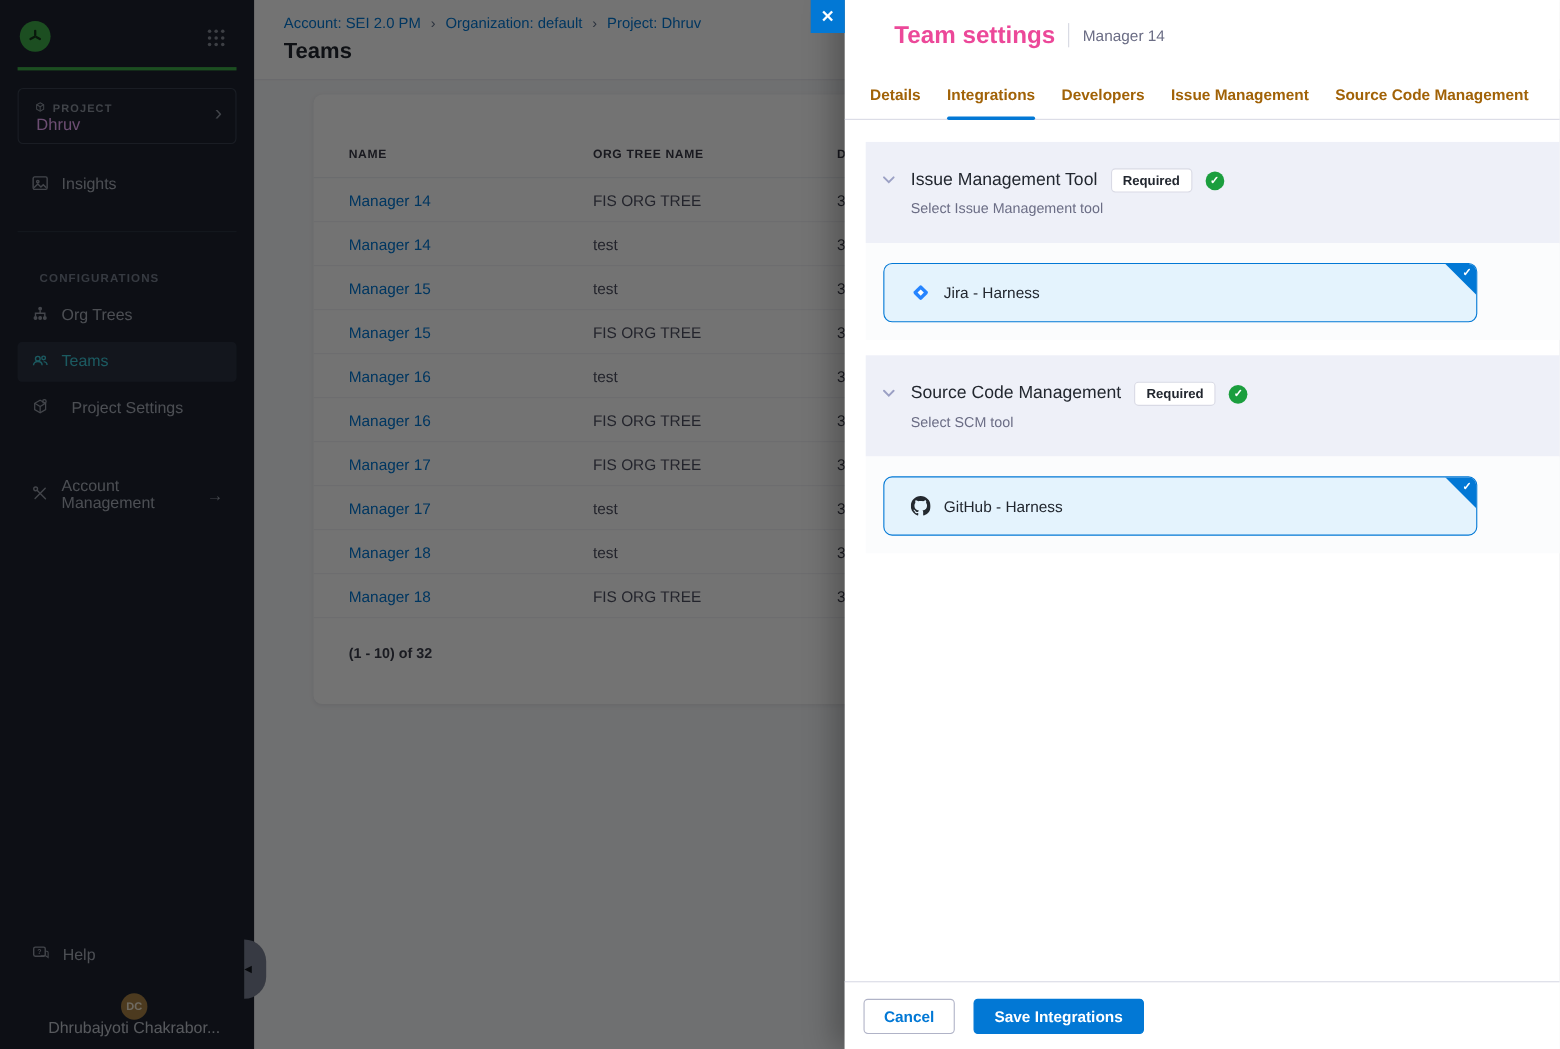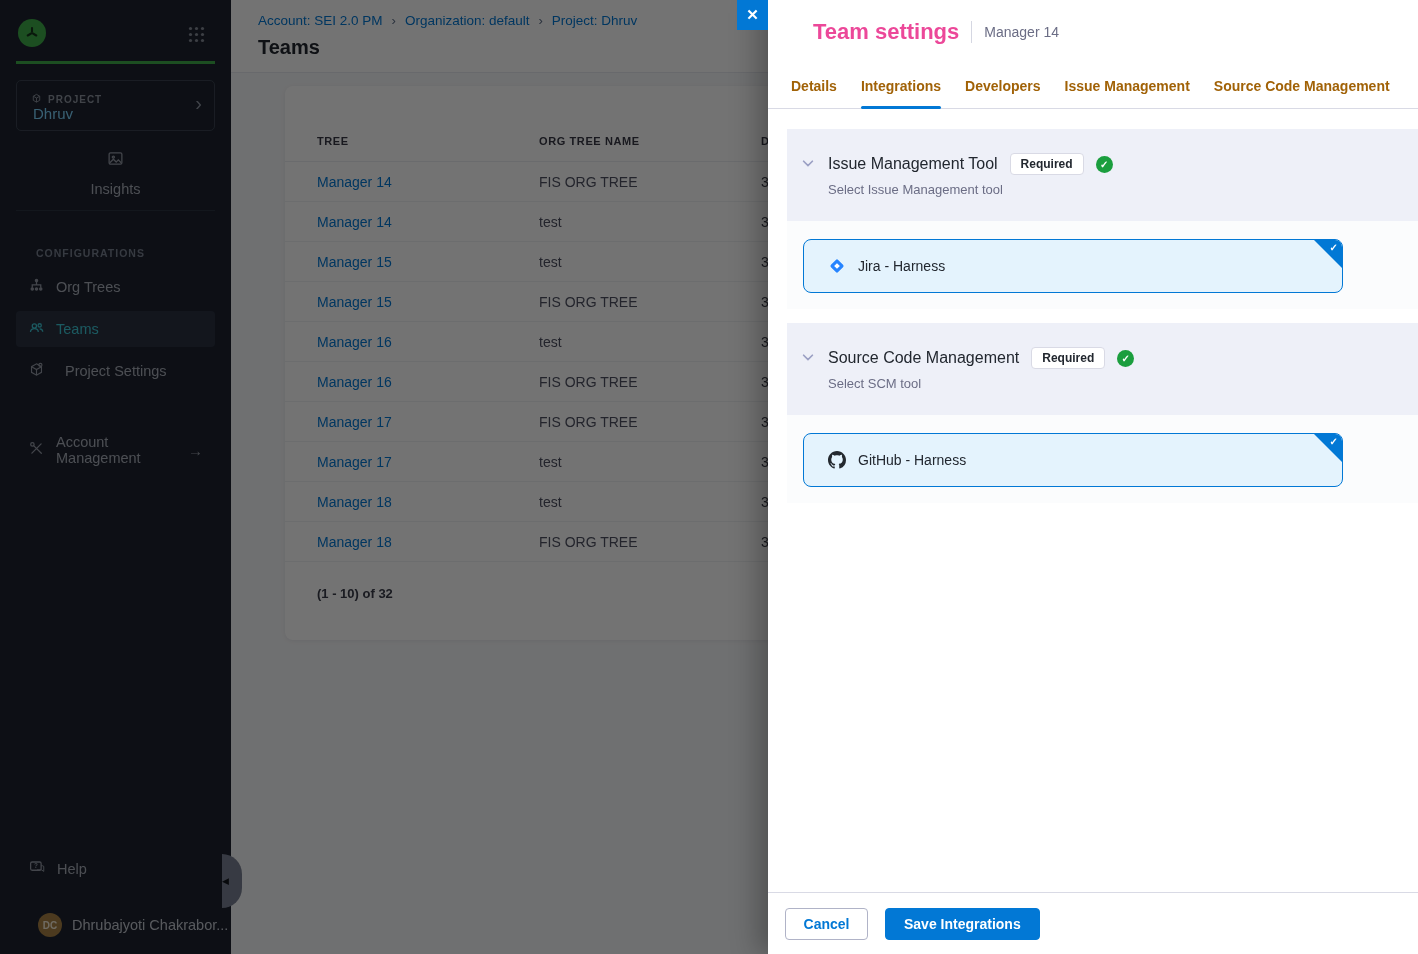"Dhruv" .project-name { color: #7dd3fc -> #f0abfc }
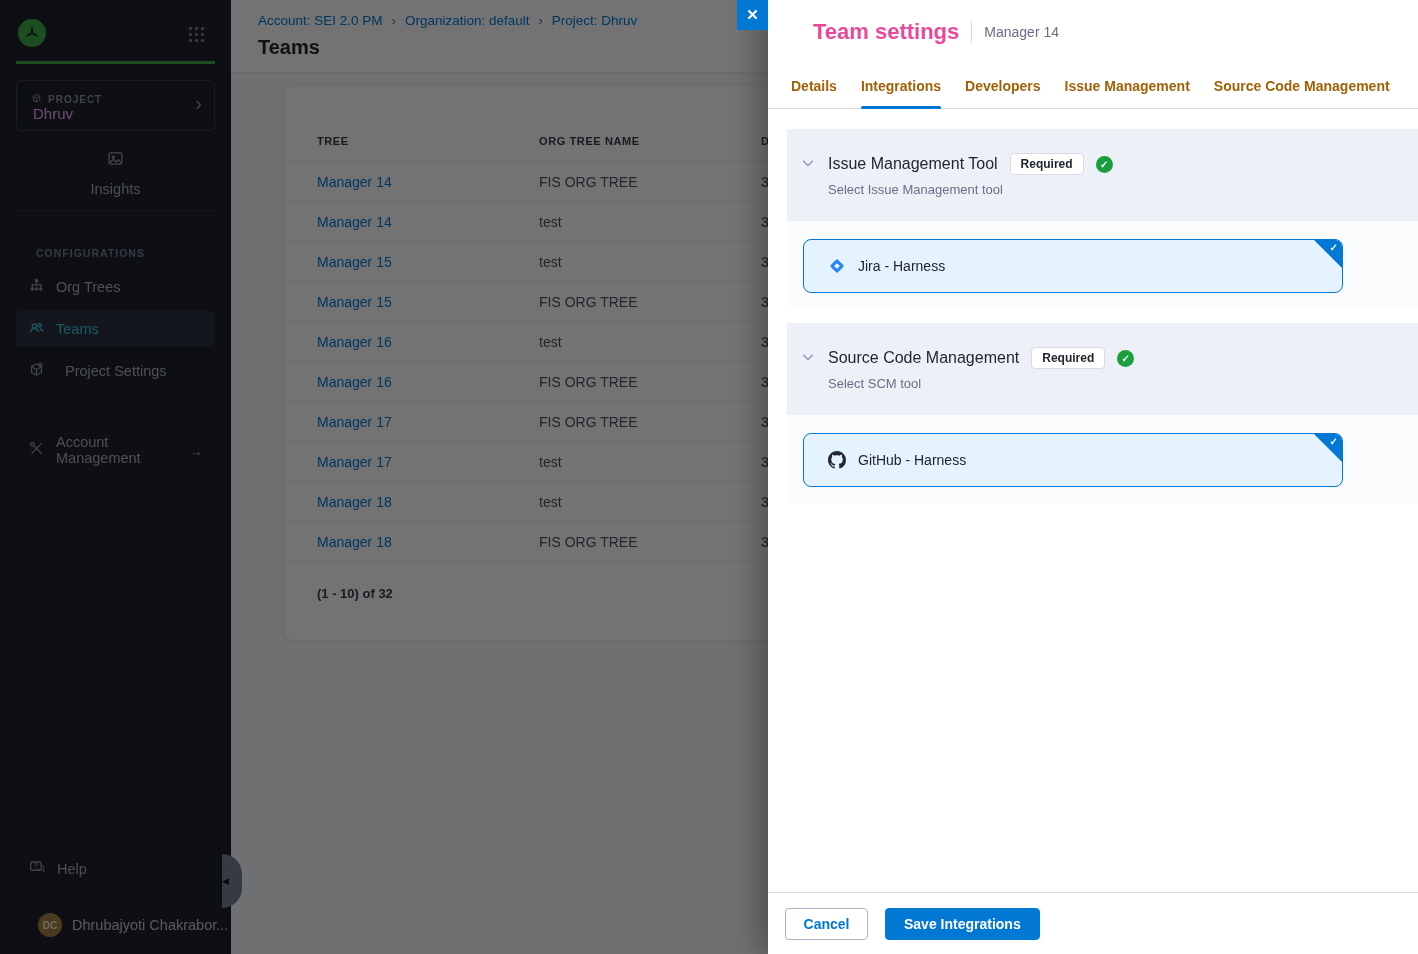"TREE" span.th { text: TREE -> NAME }
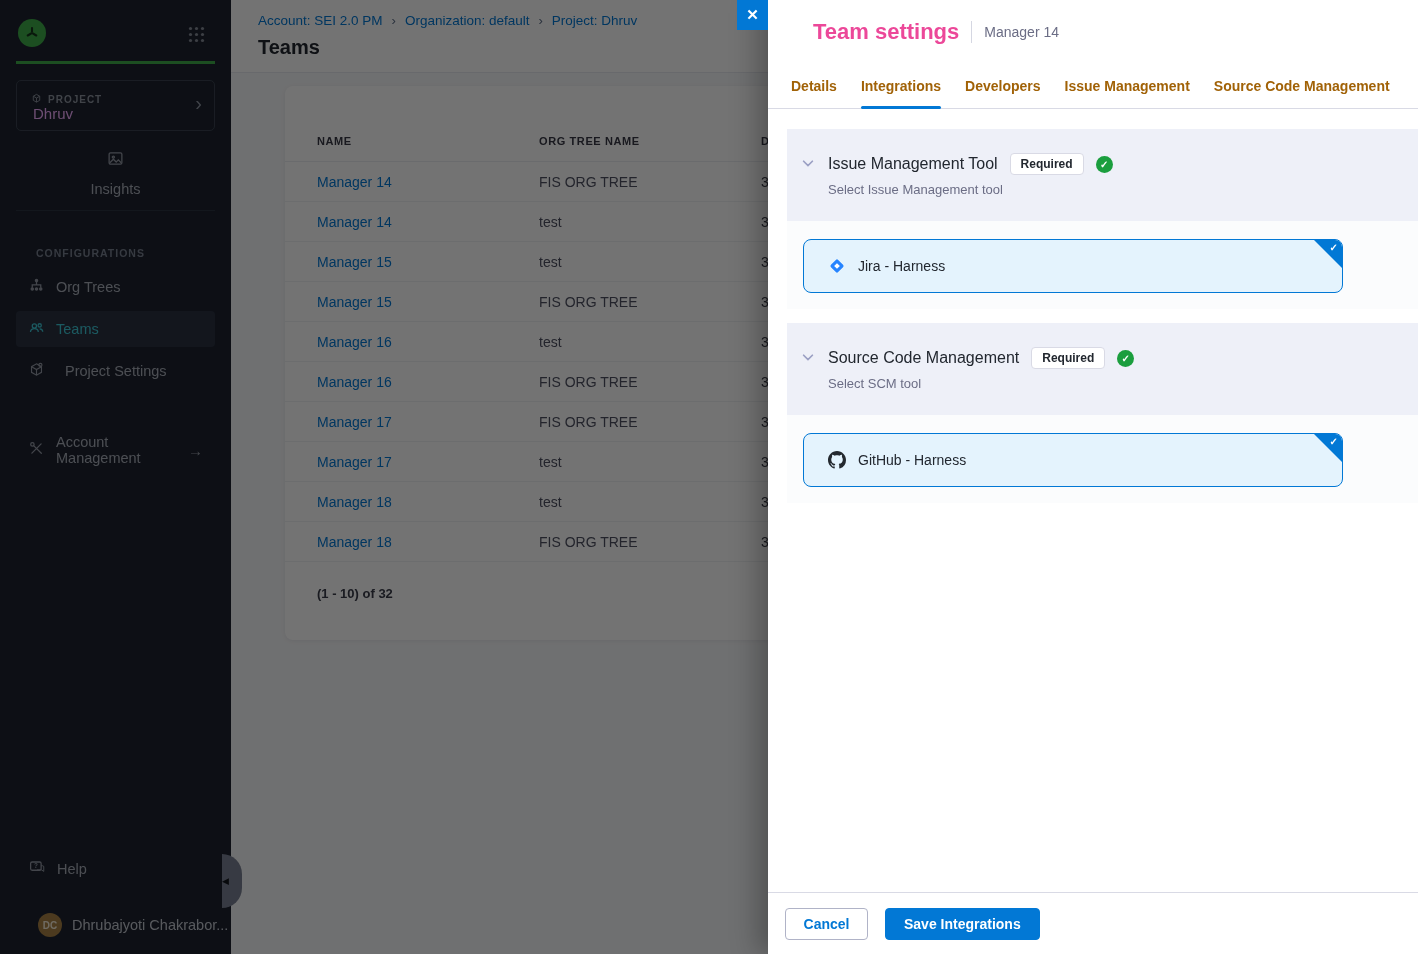"Insights" div.nav-item { flex-direction: column -> none }
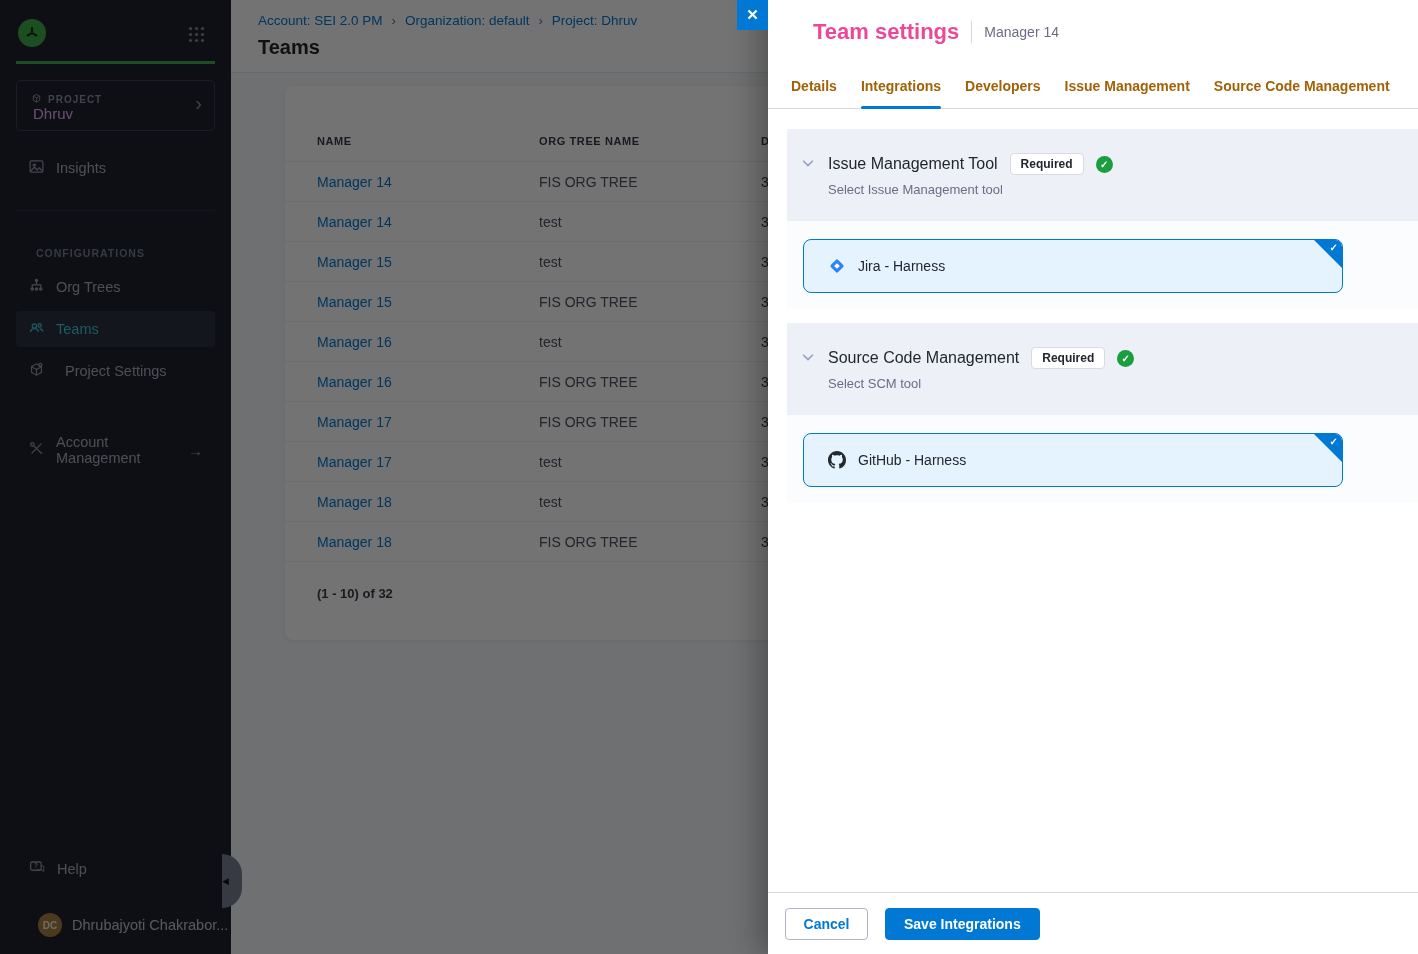"DC" .user-row { flex-direction: none -> column; gap: 10px -> none; left: 28px -> 12px }
